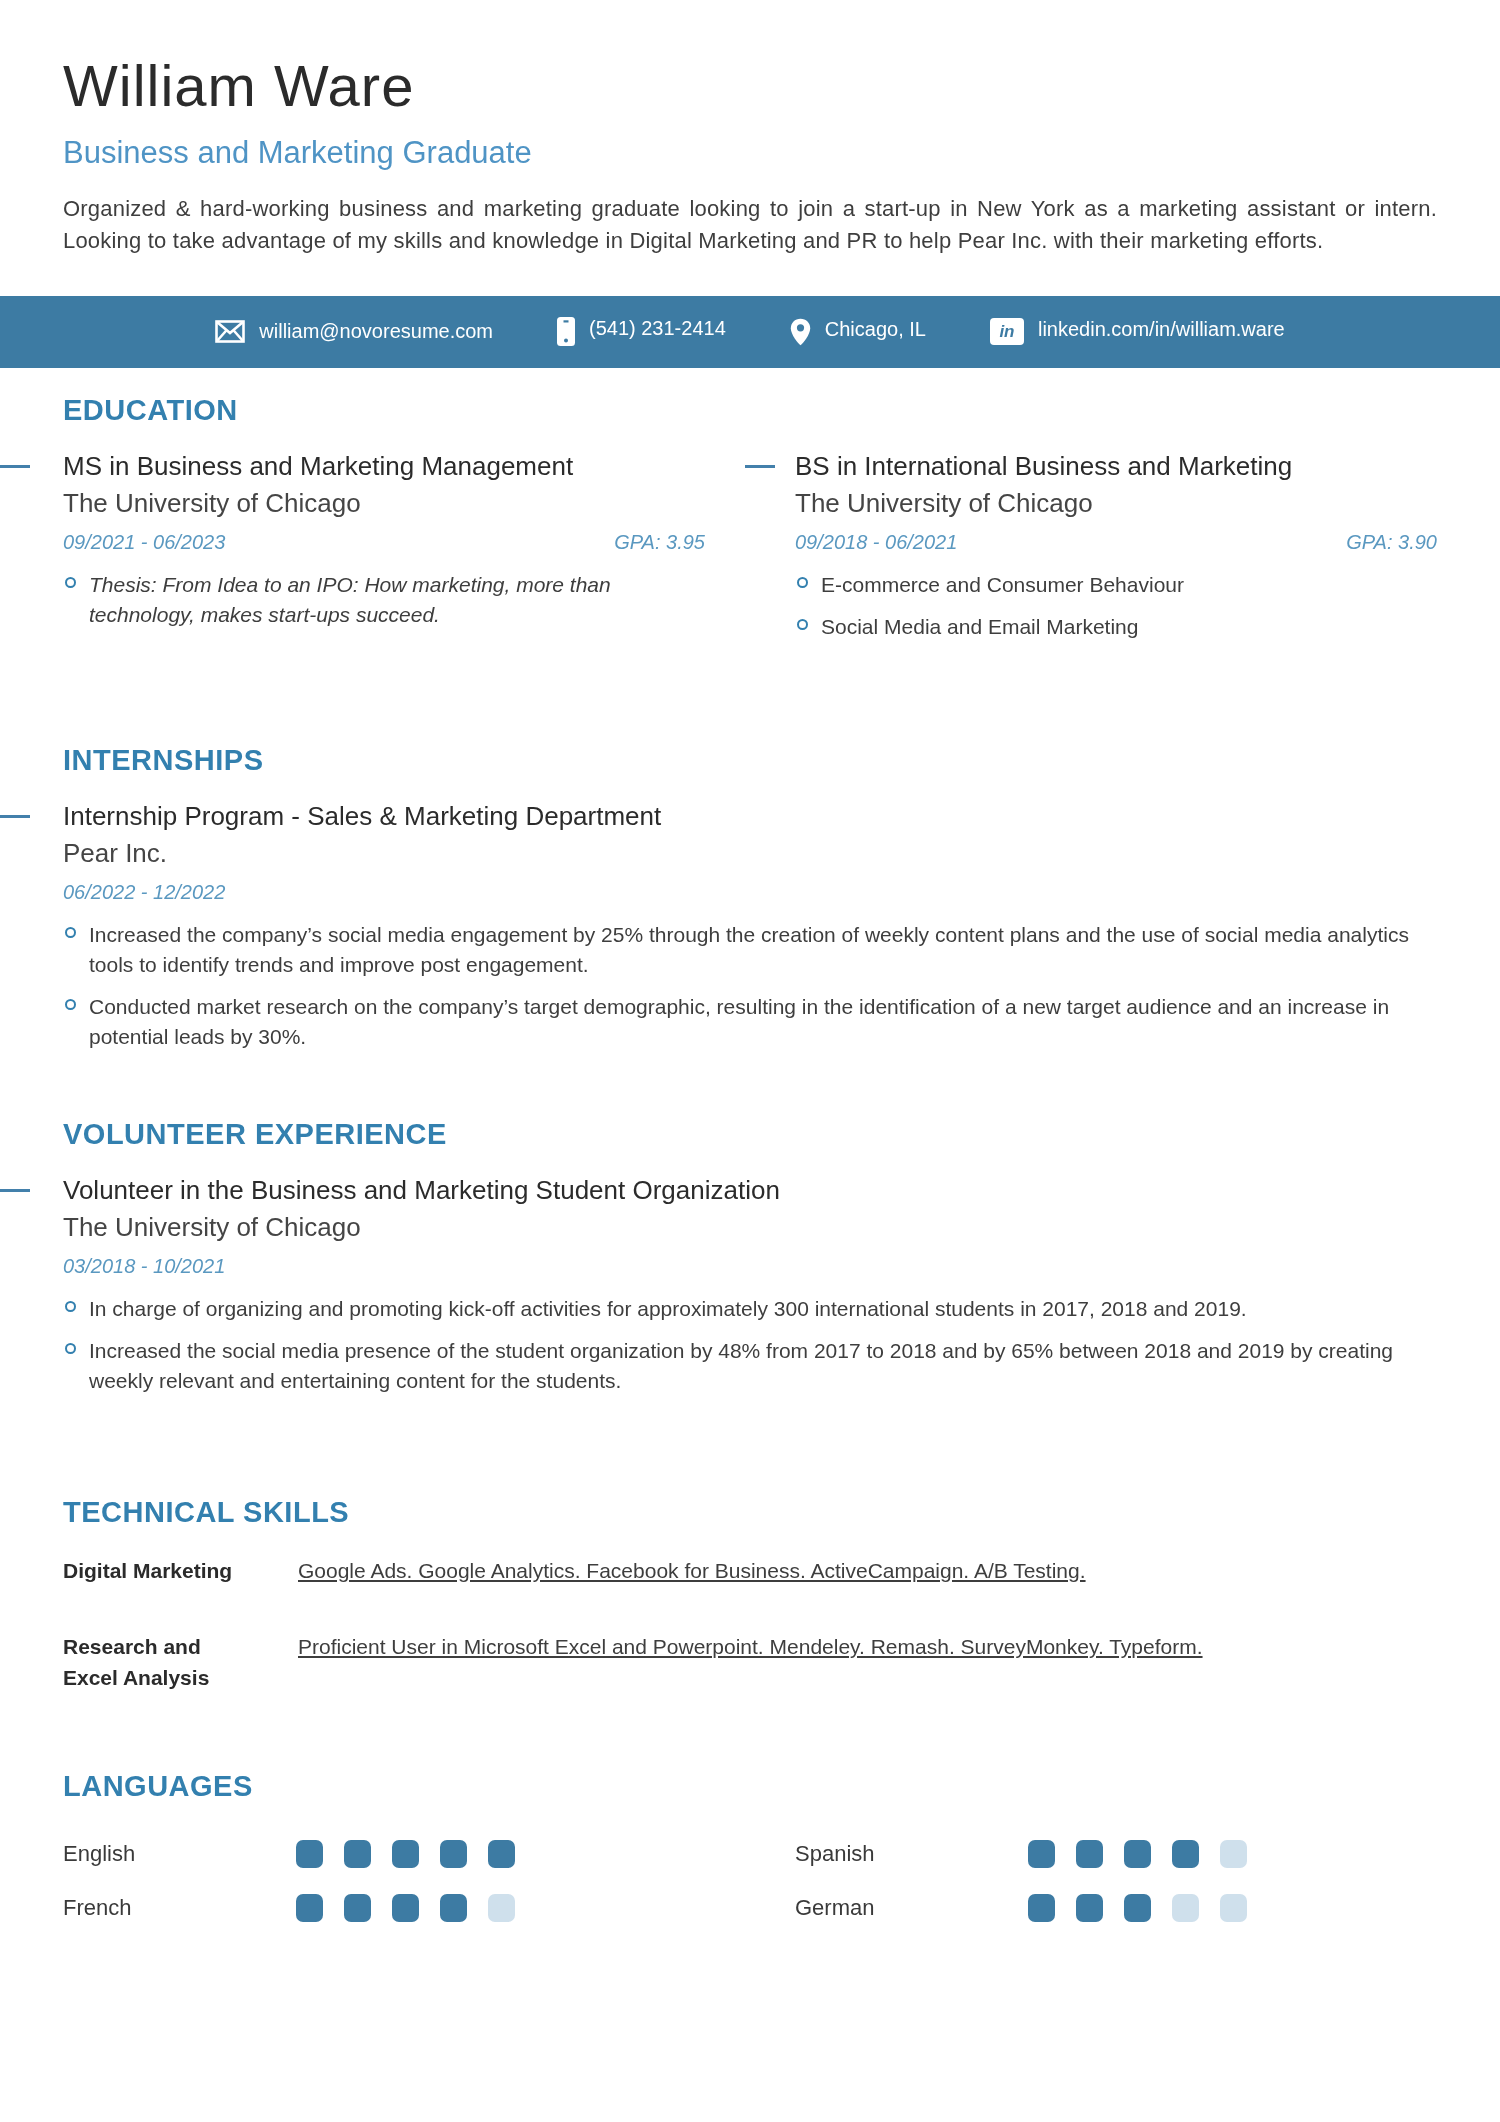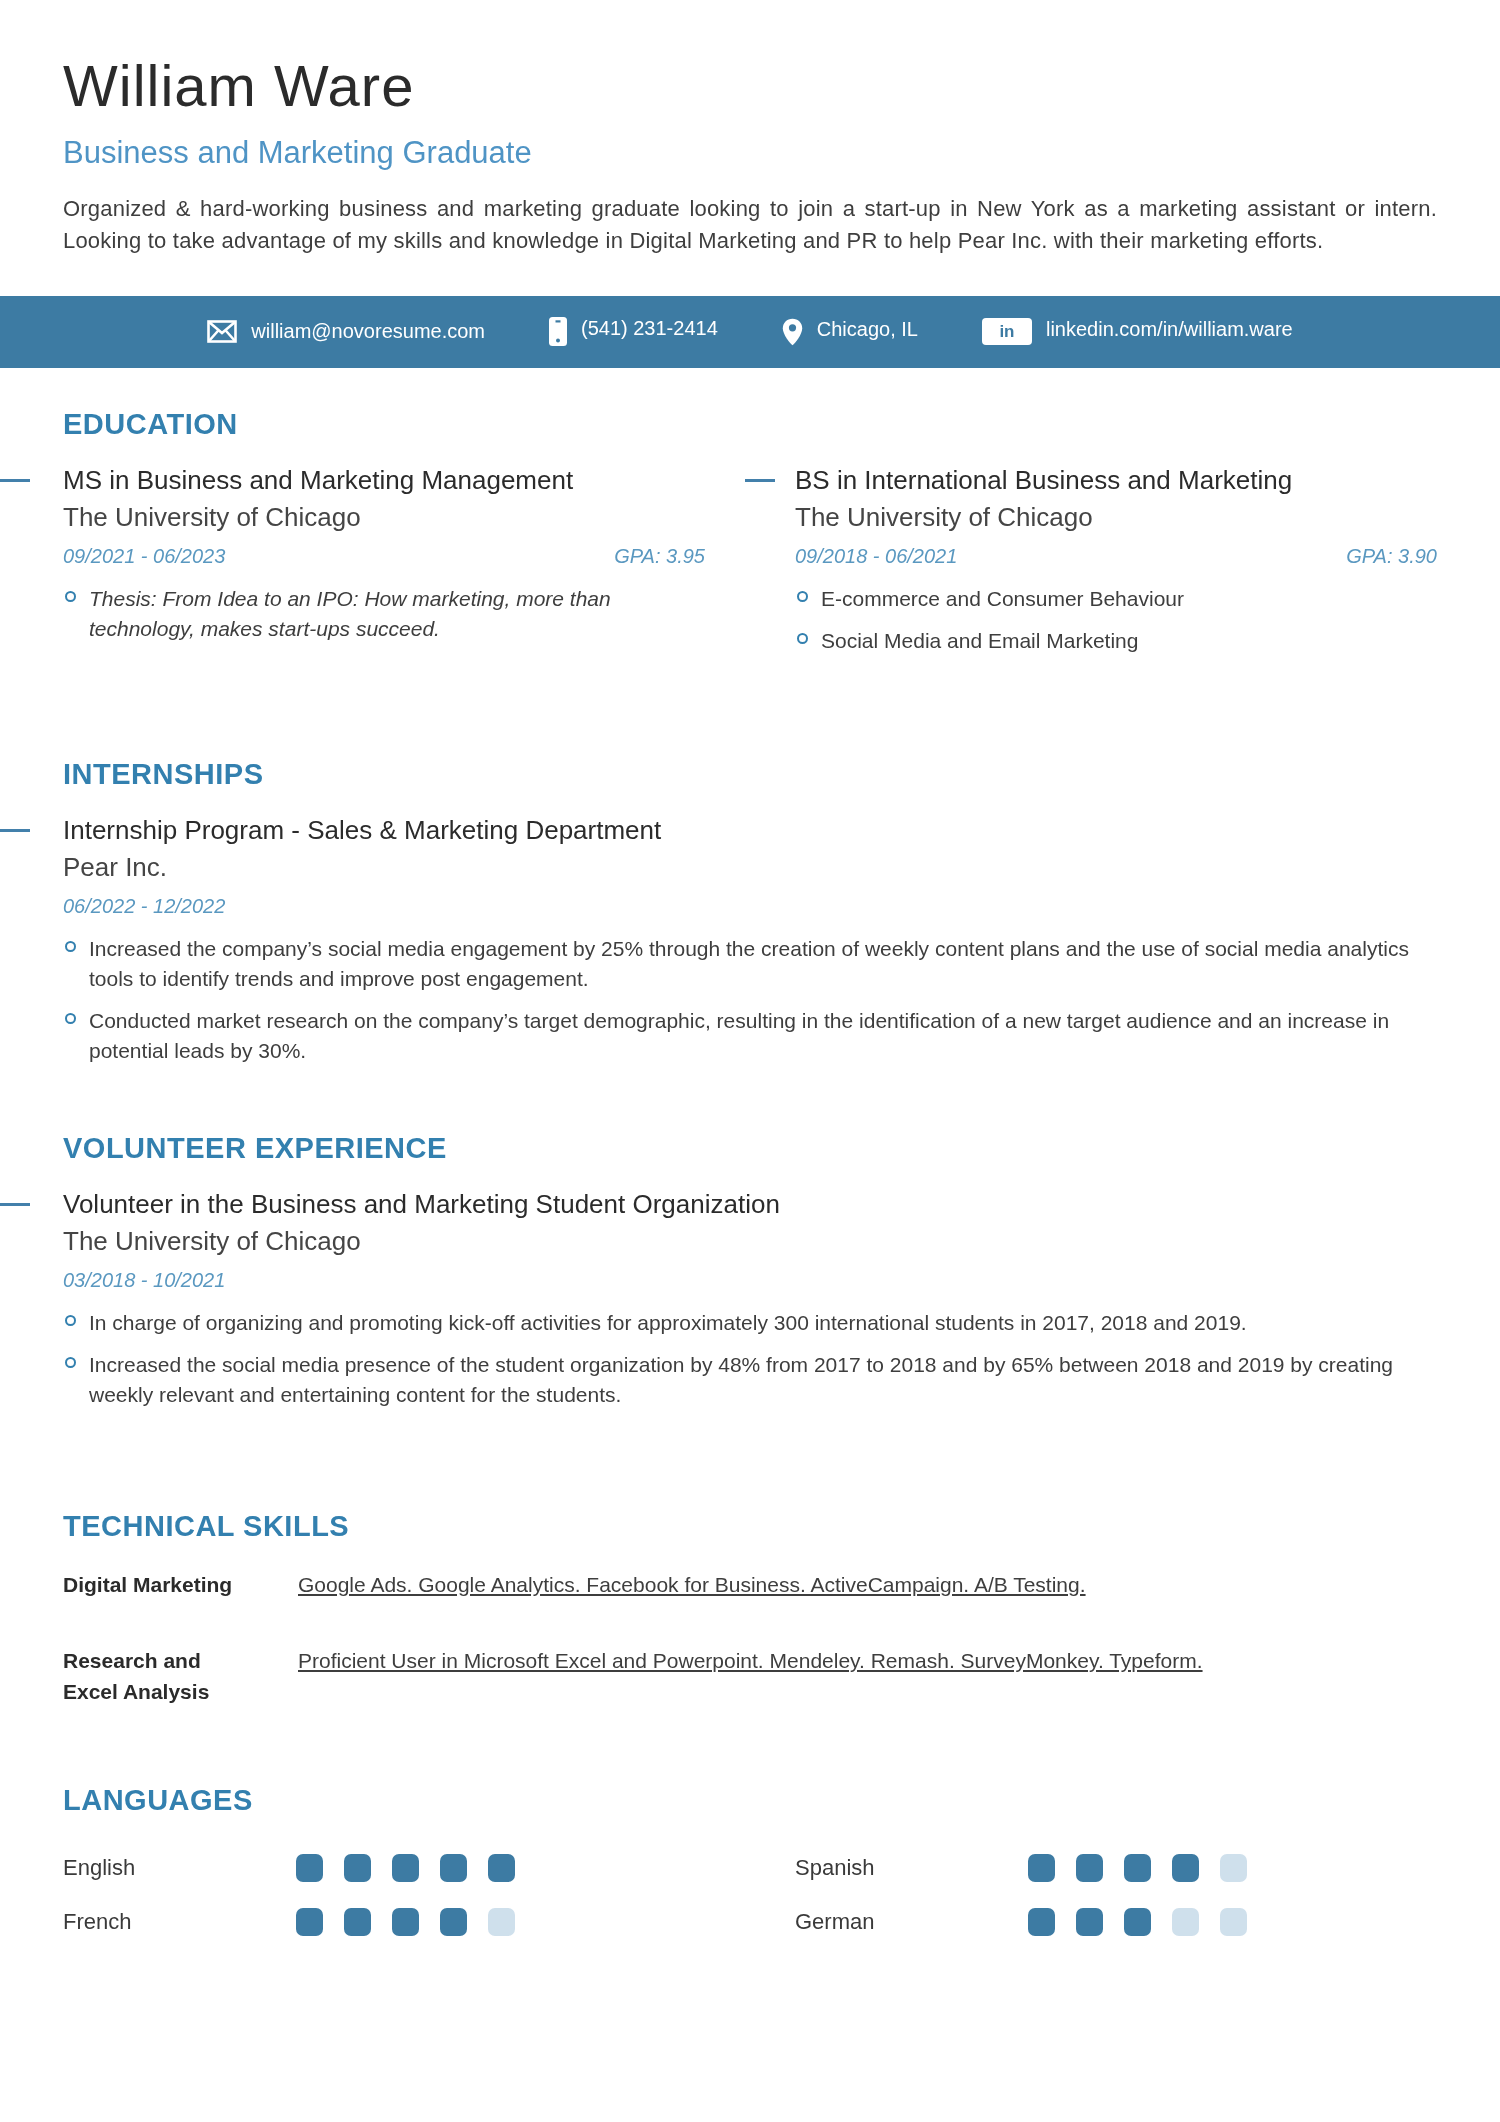"in" .li-badge { font-style: none -> italic; width: 50px -> 34px }
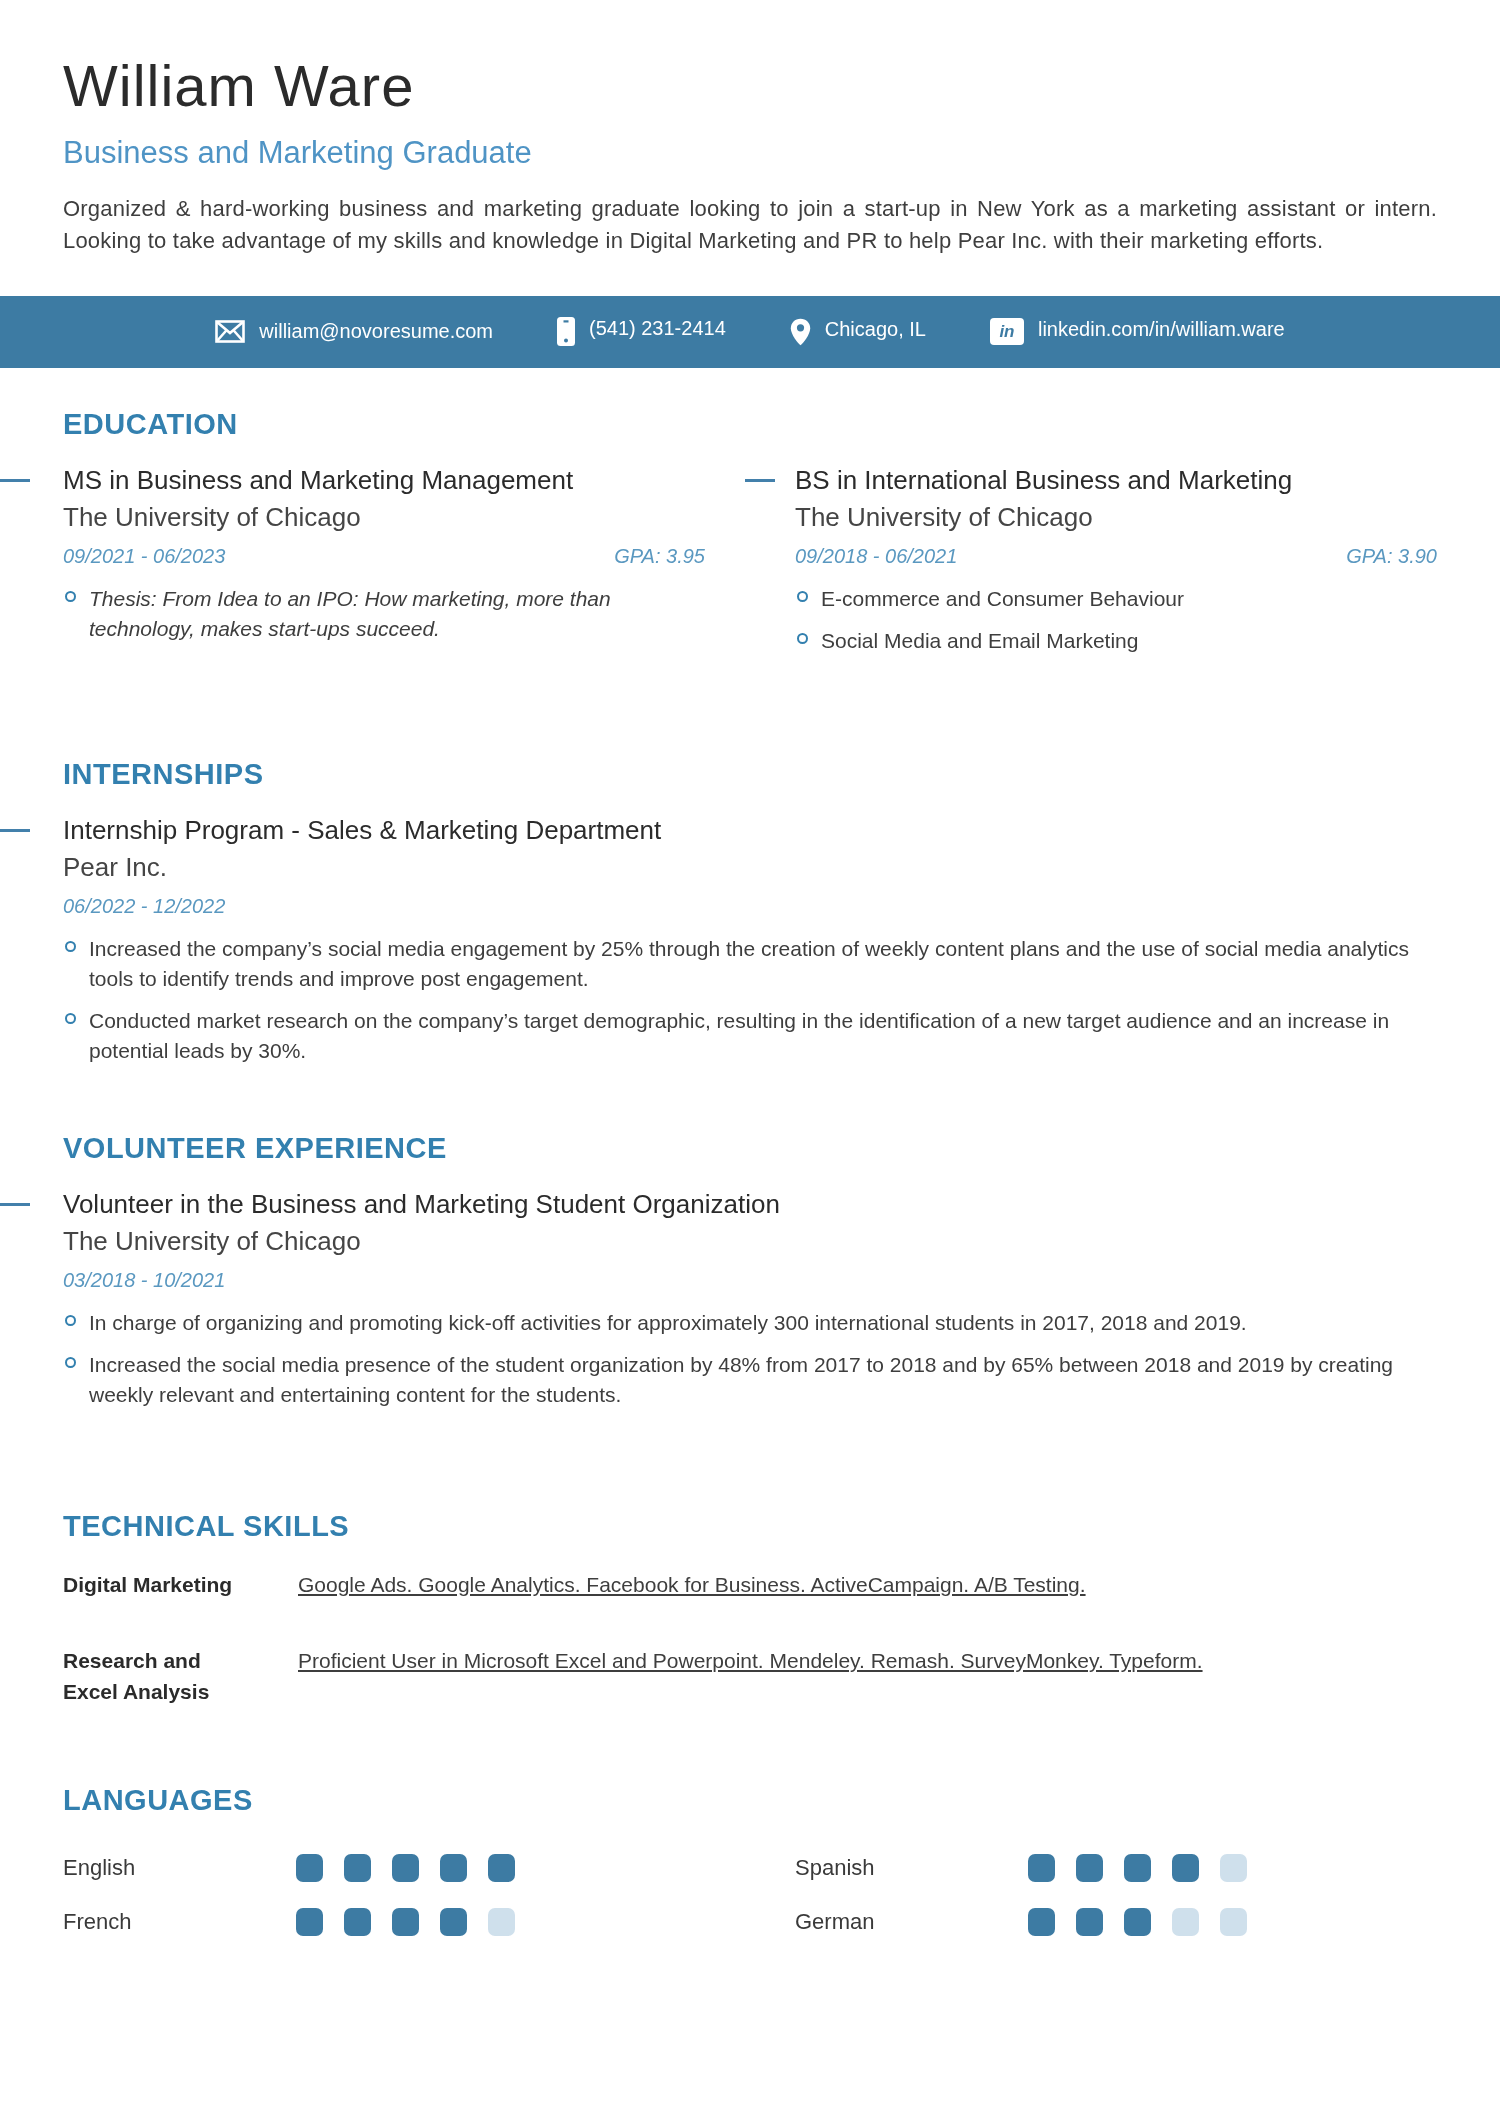"EDUCATION" .sec-education { margin-top: 40px -> 26px }
